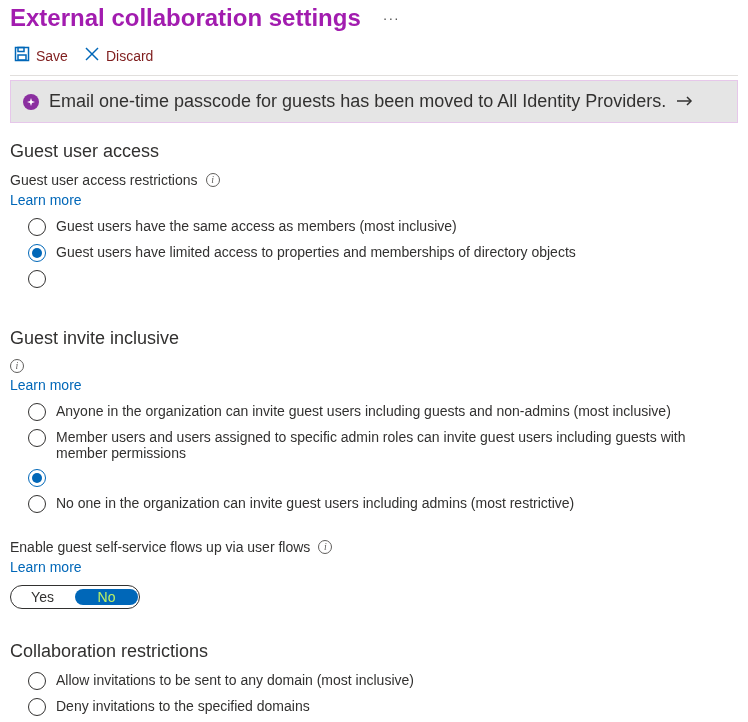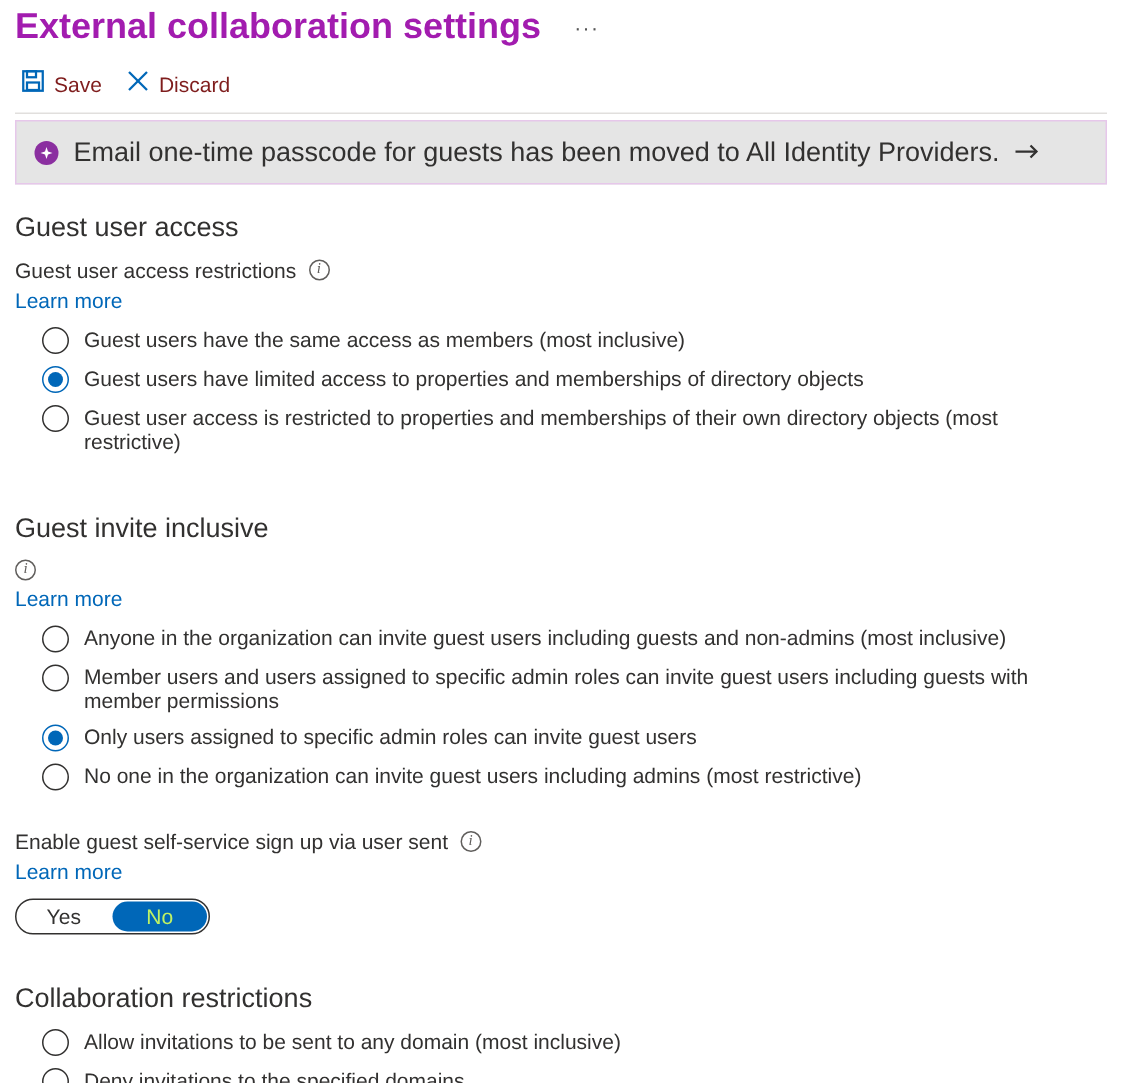"Guest user access is restricted" span.radio-label { html: <span>Guest user access is restricted to properties and memberships of their own directory objects (most restrictive)</span> -> none }
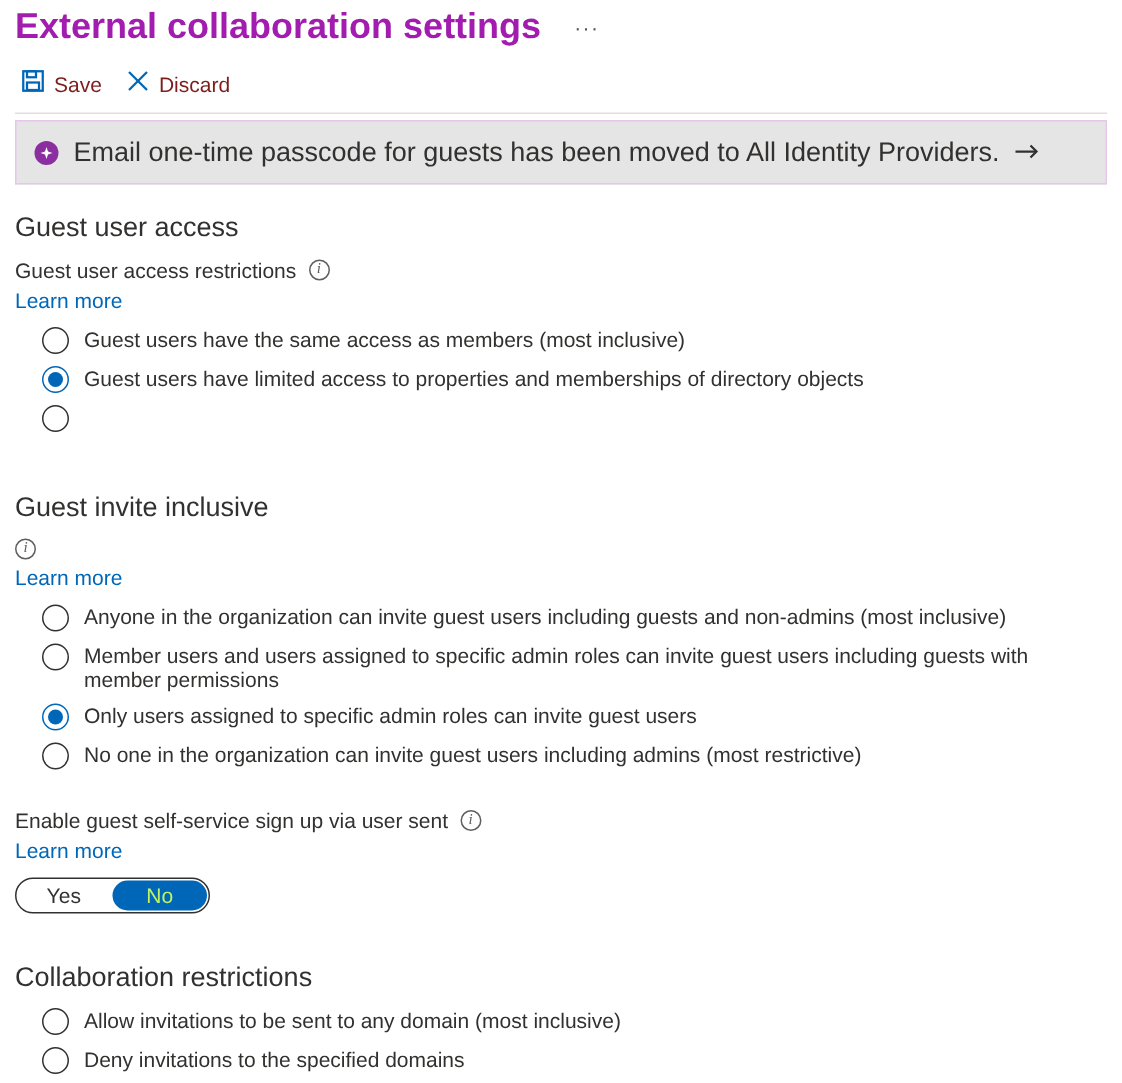"Only users assigned to specific" span.radio-label { html: <span>Only users assigned to specific admin roles can invite guest users</span> -> none }
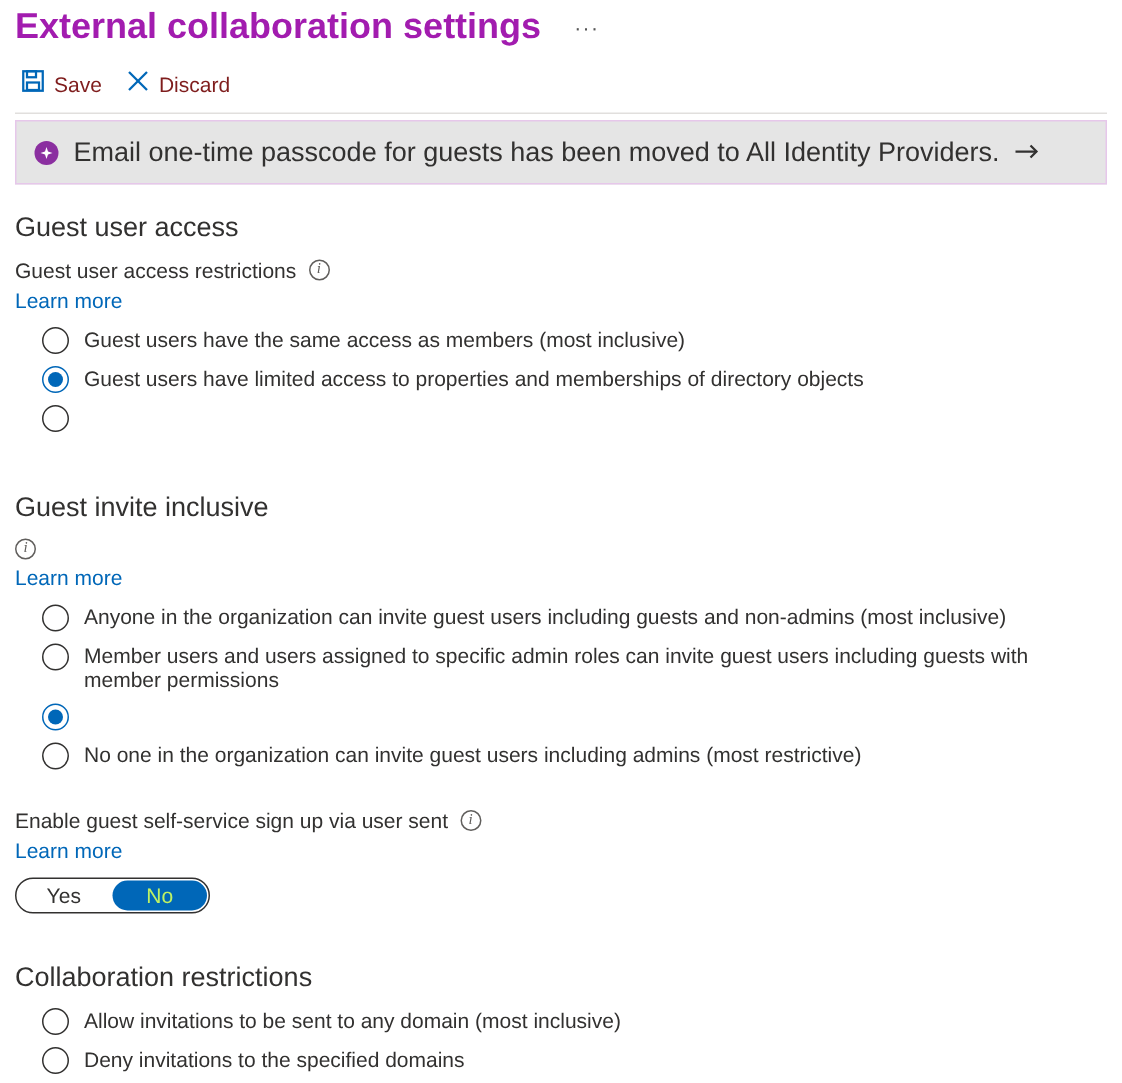"Enable guest self-service sign up" span { text: sign up via user sent -> flows up via user flows }
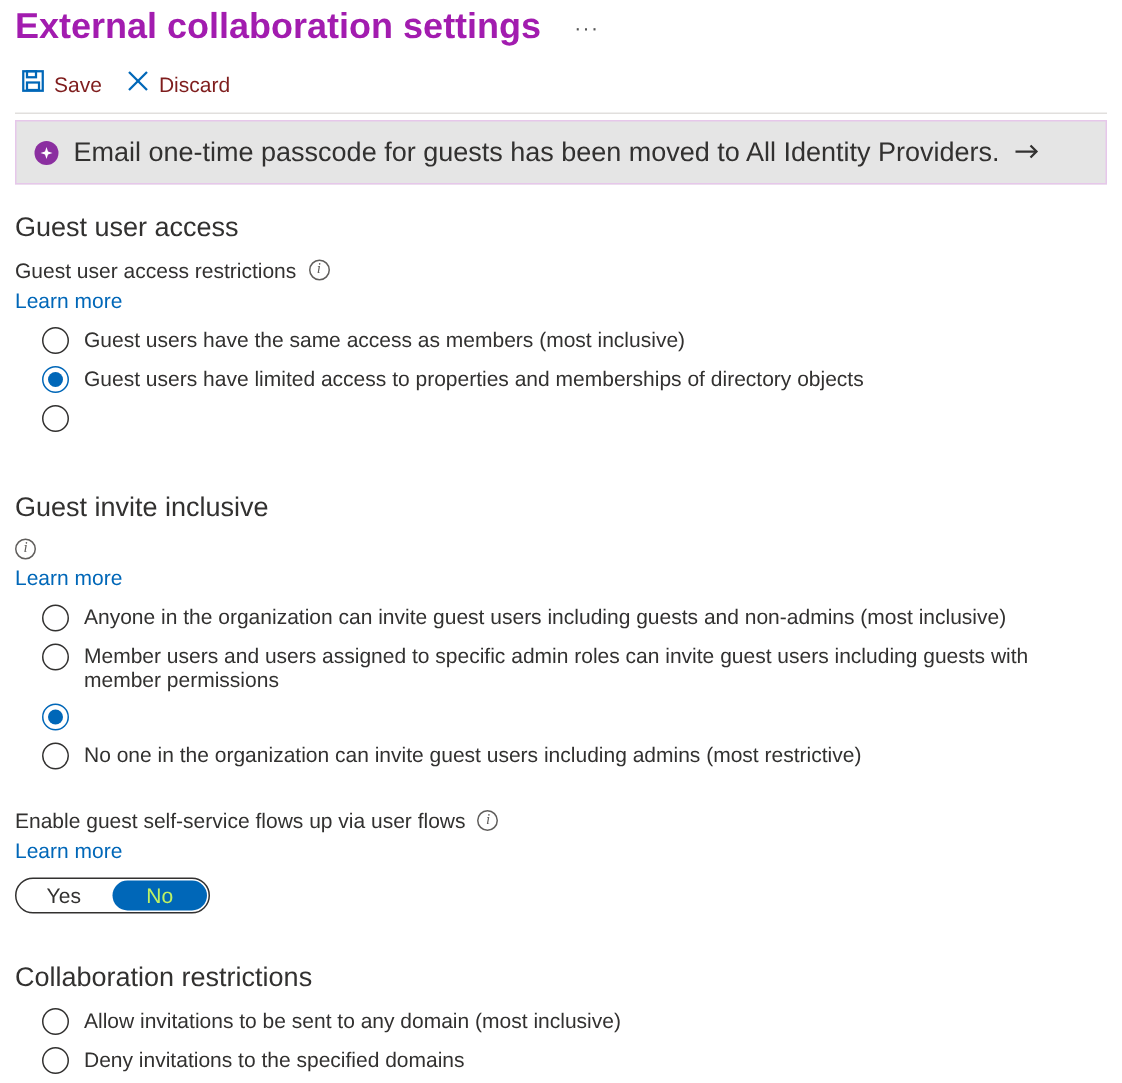"Yes" .toggle { align-items: none -> center }
